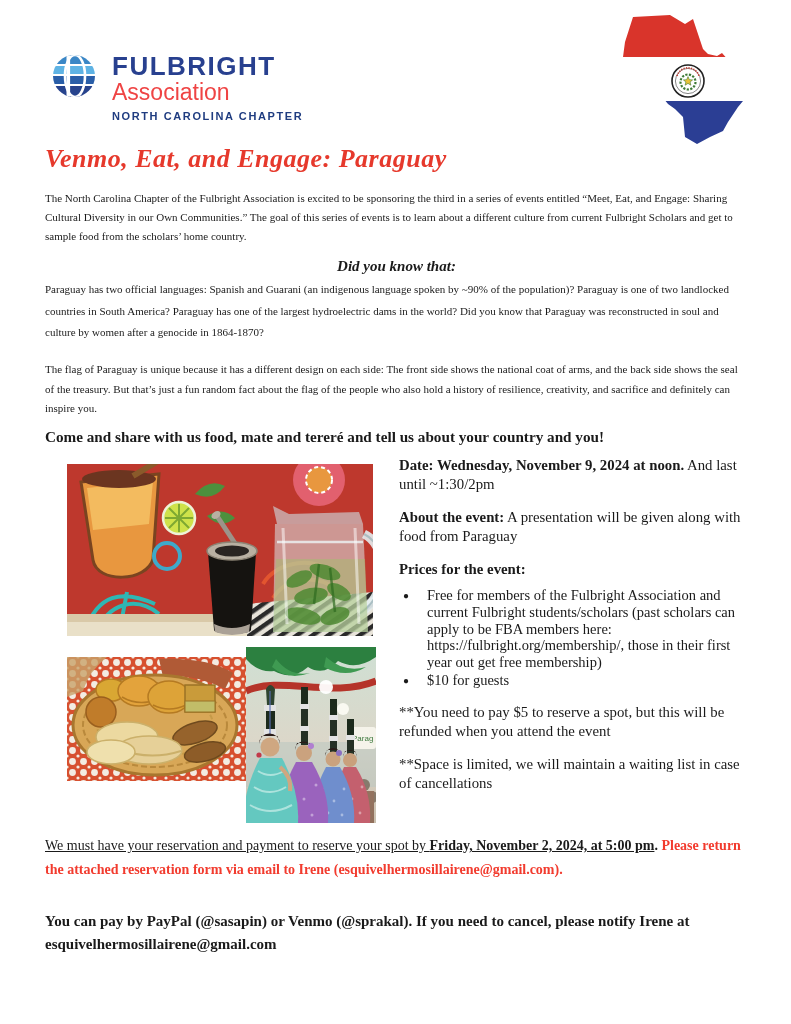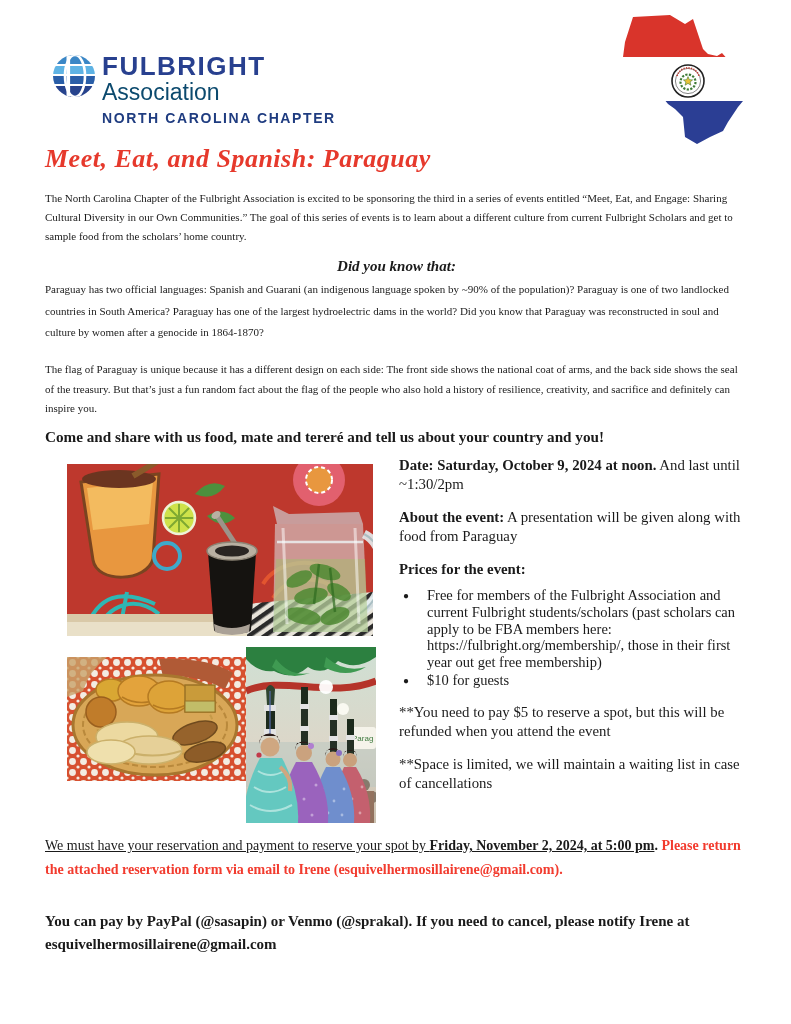"FULBRIGHT" .logo { gap: 6px -> 16px }
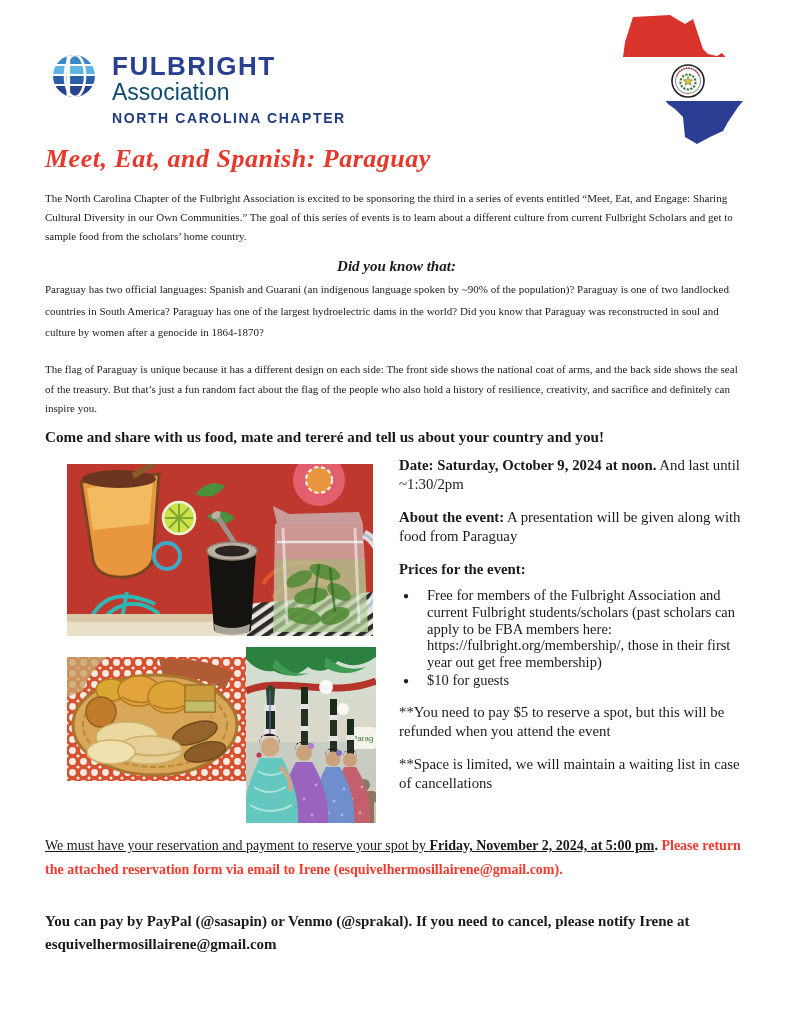"Association" .logo-sub { color: #0c4a6e -> #ef4444 }
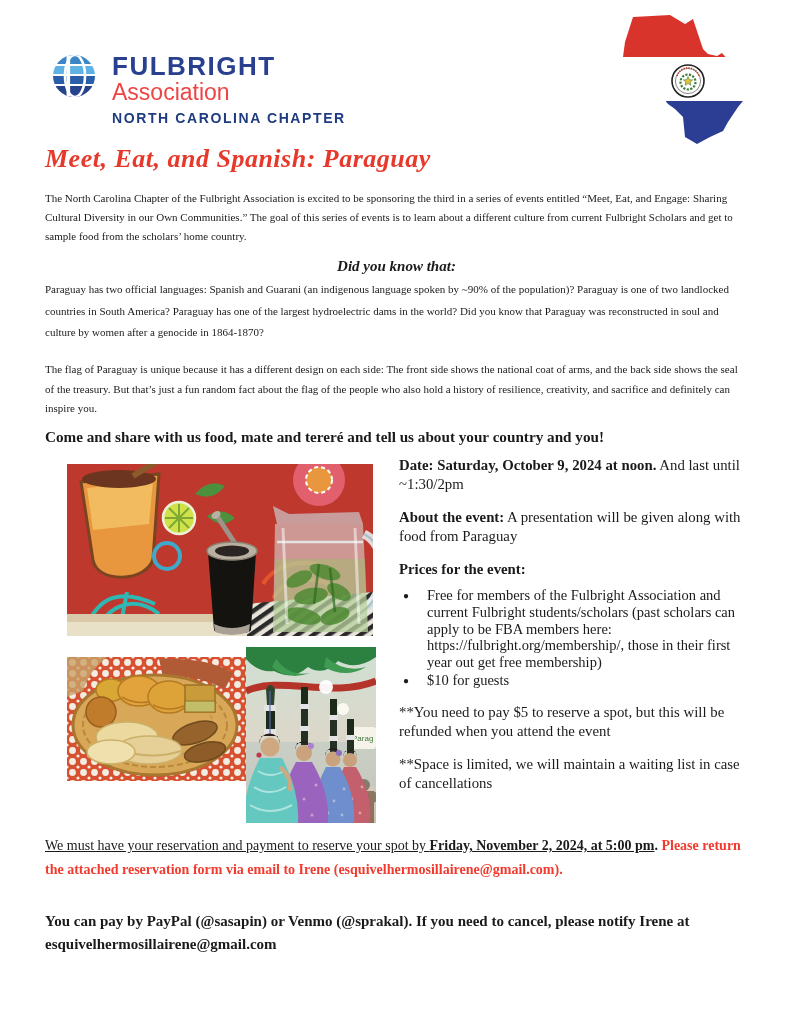"NORTH CAROLINA CHAPTER" .logo-chapter { font-size: 14px -> 11px }
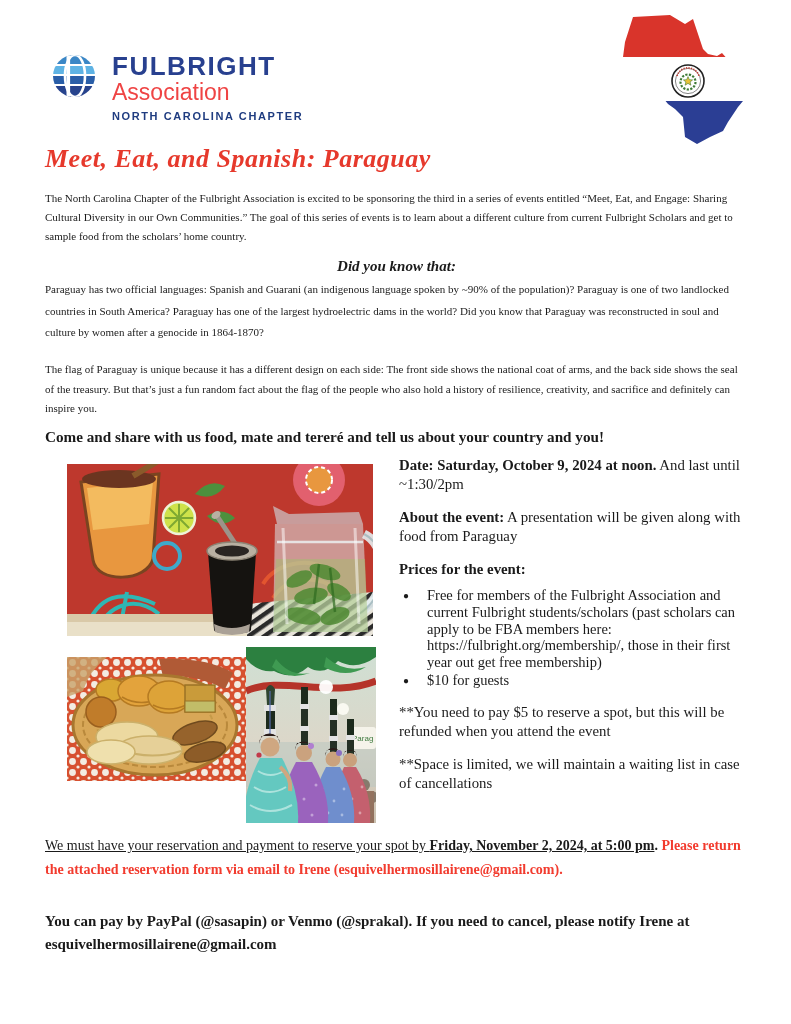"Meet, Eat, and Spanish: Paraguay" h1.abs { text: Meet, Eat, and Spanish -> Venmo, Eat, and Engage }
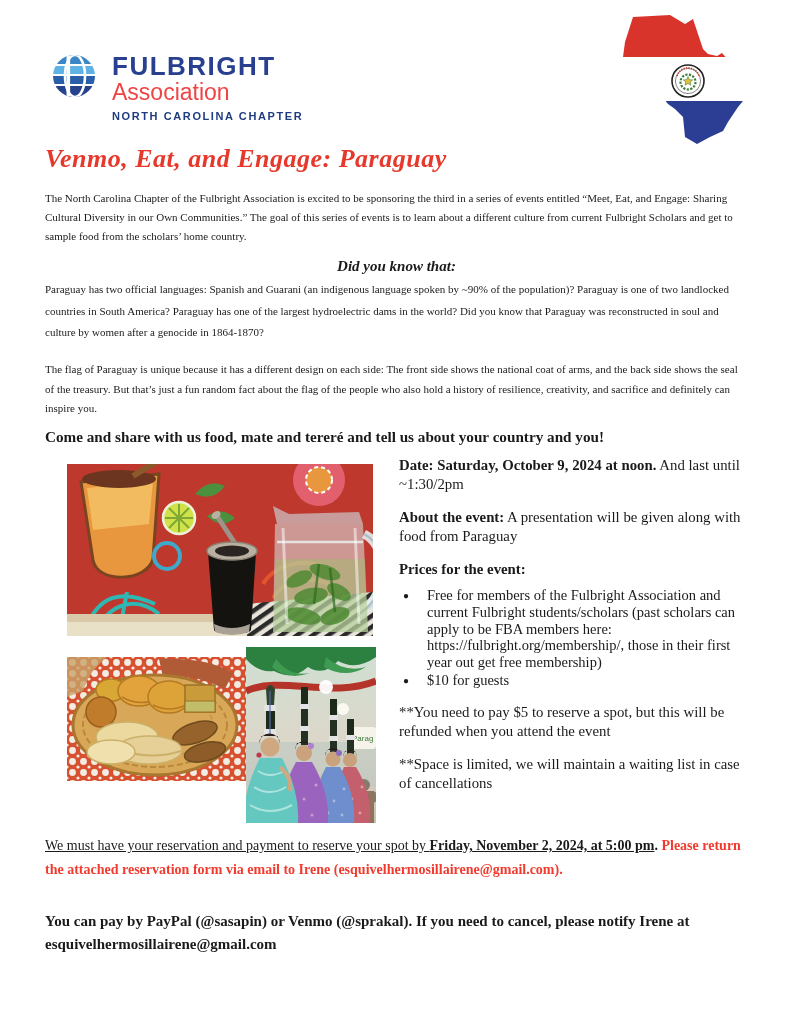"Date: Saturday, October 9, 2024" b.lbl { text: Saturday, October -> Wednesday, November }
